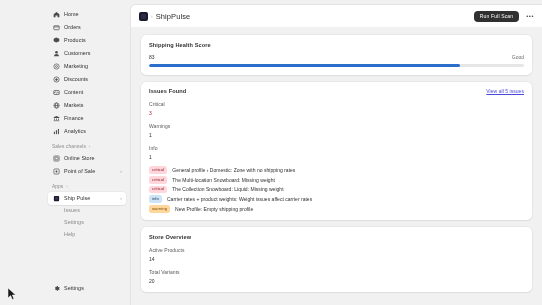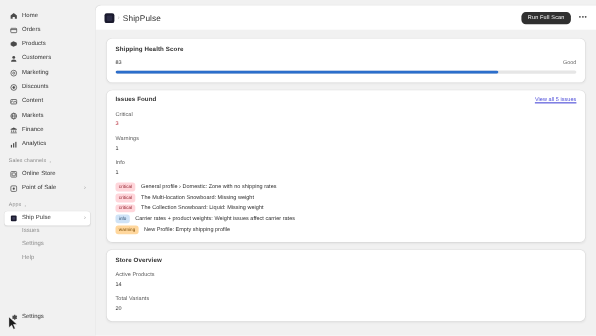"ShipPulse" .app { padding-left: none -> 44px }
